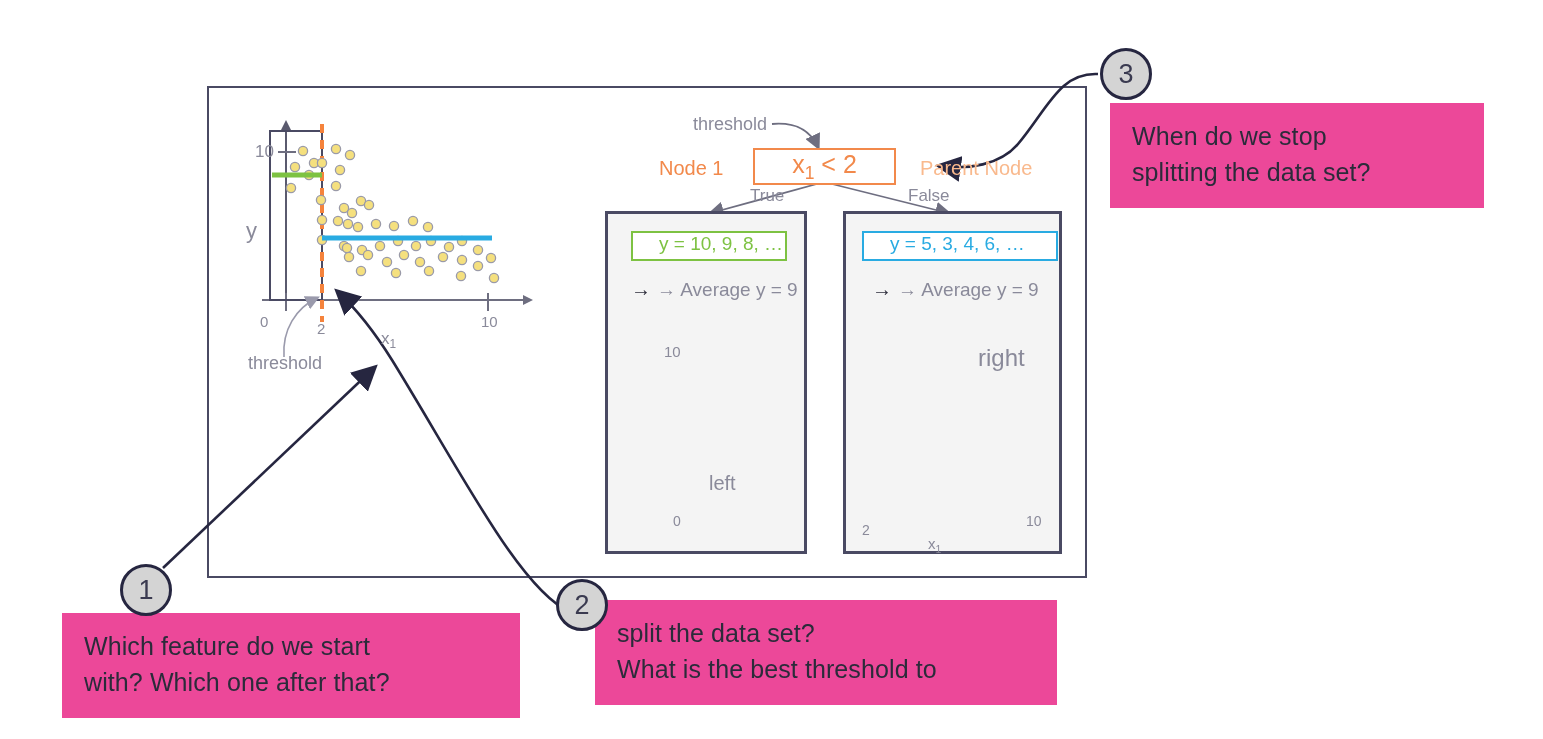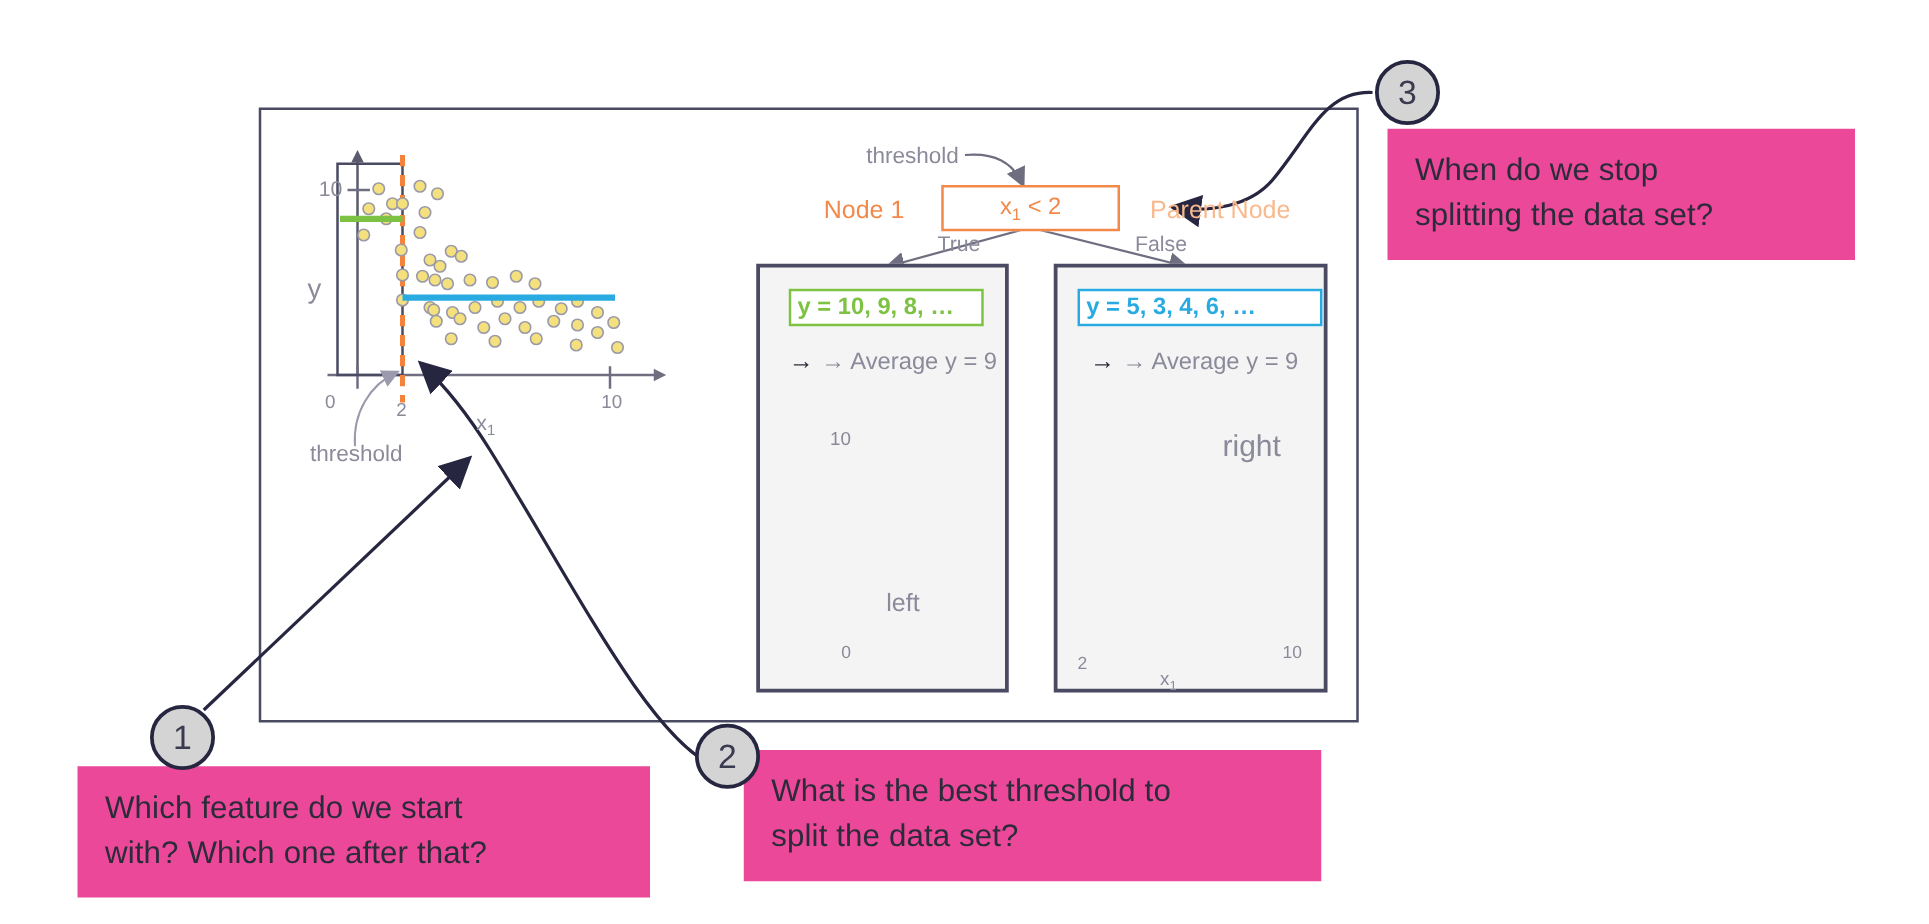"x1 < 2" .nodebox { font-size: 19px -> 25px }
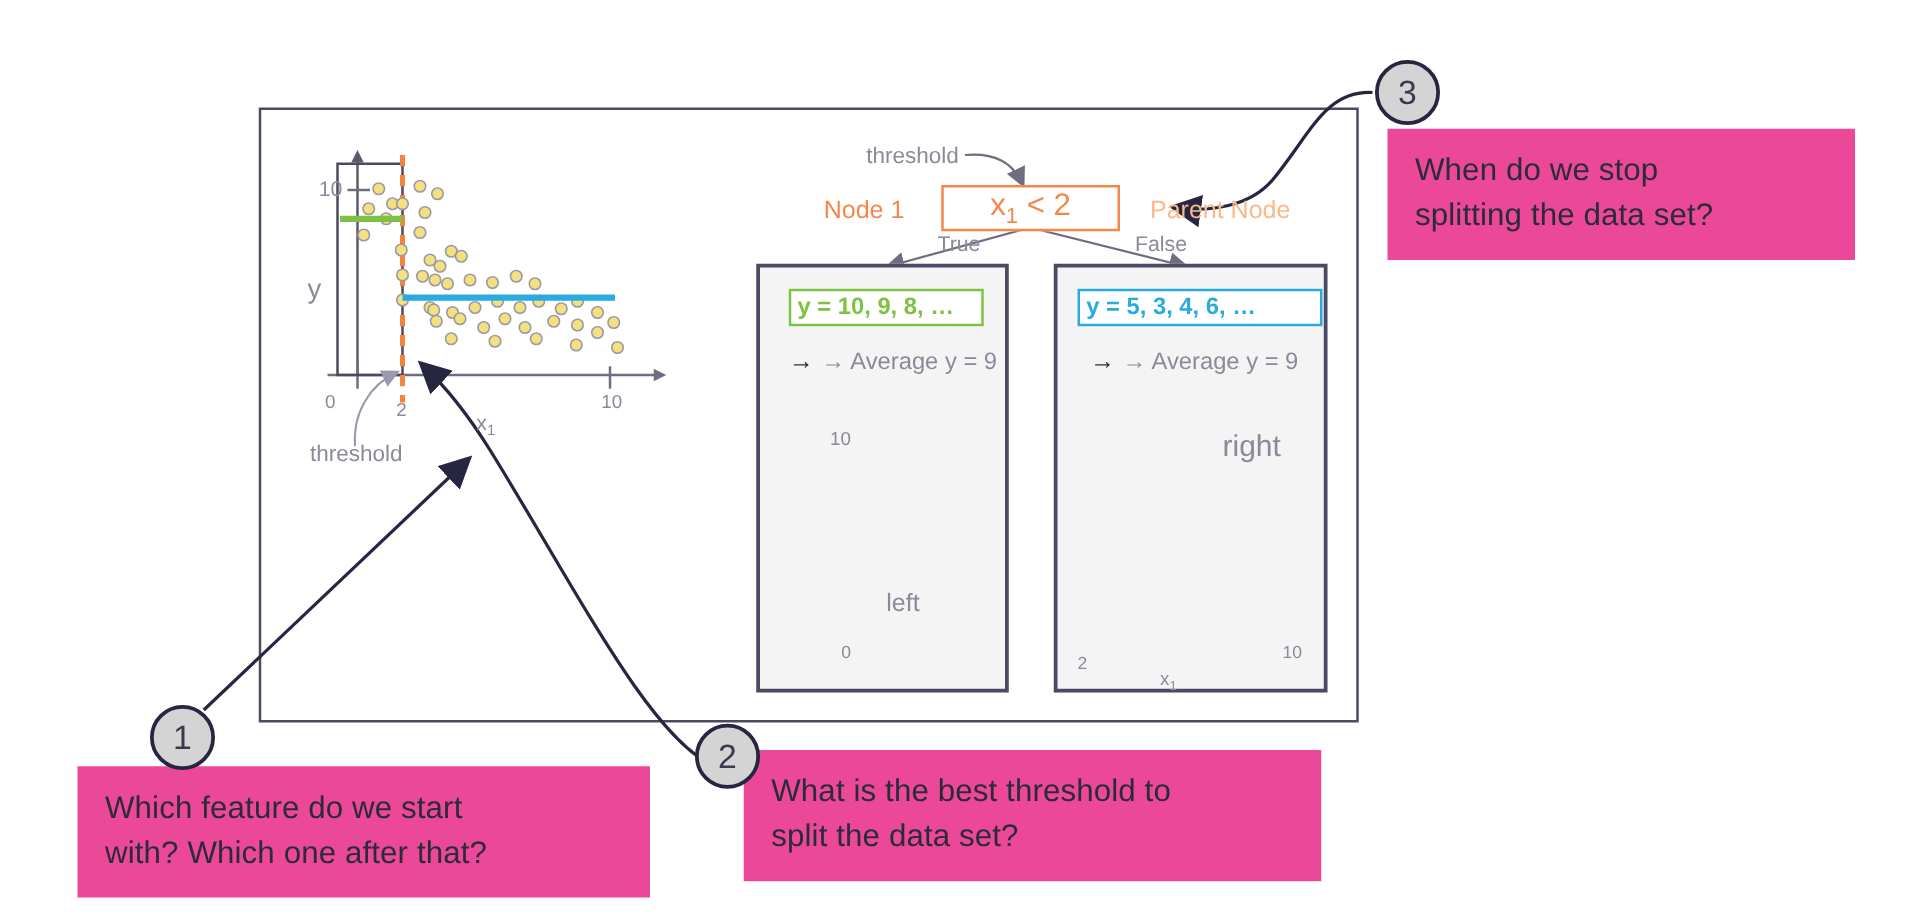"y = 10, 9, 8," .valbox { align-items: center -> none; font-weight: bold -> none; padding-left: 5px -> 26px }
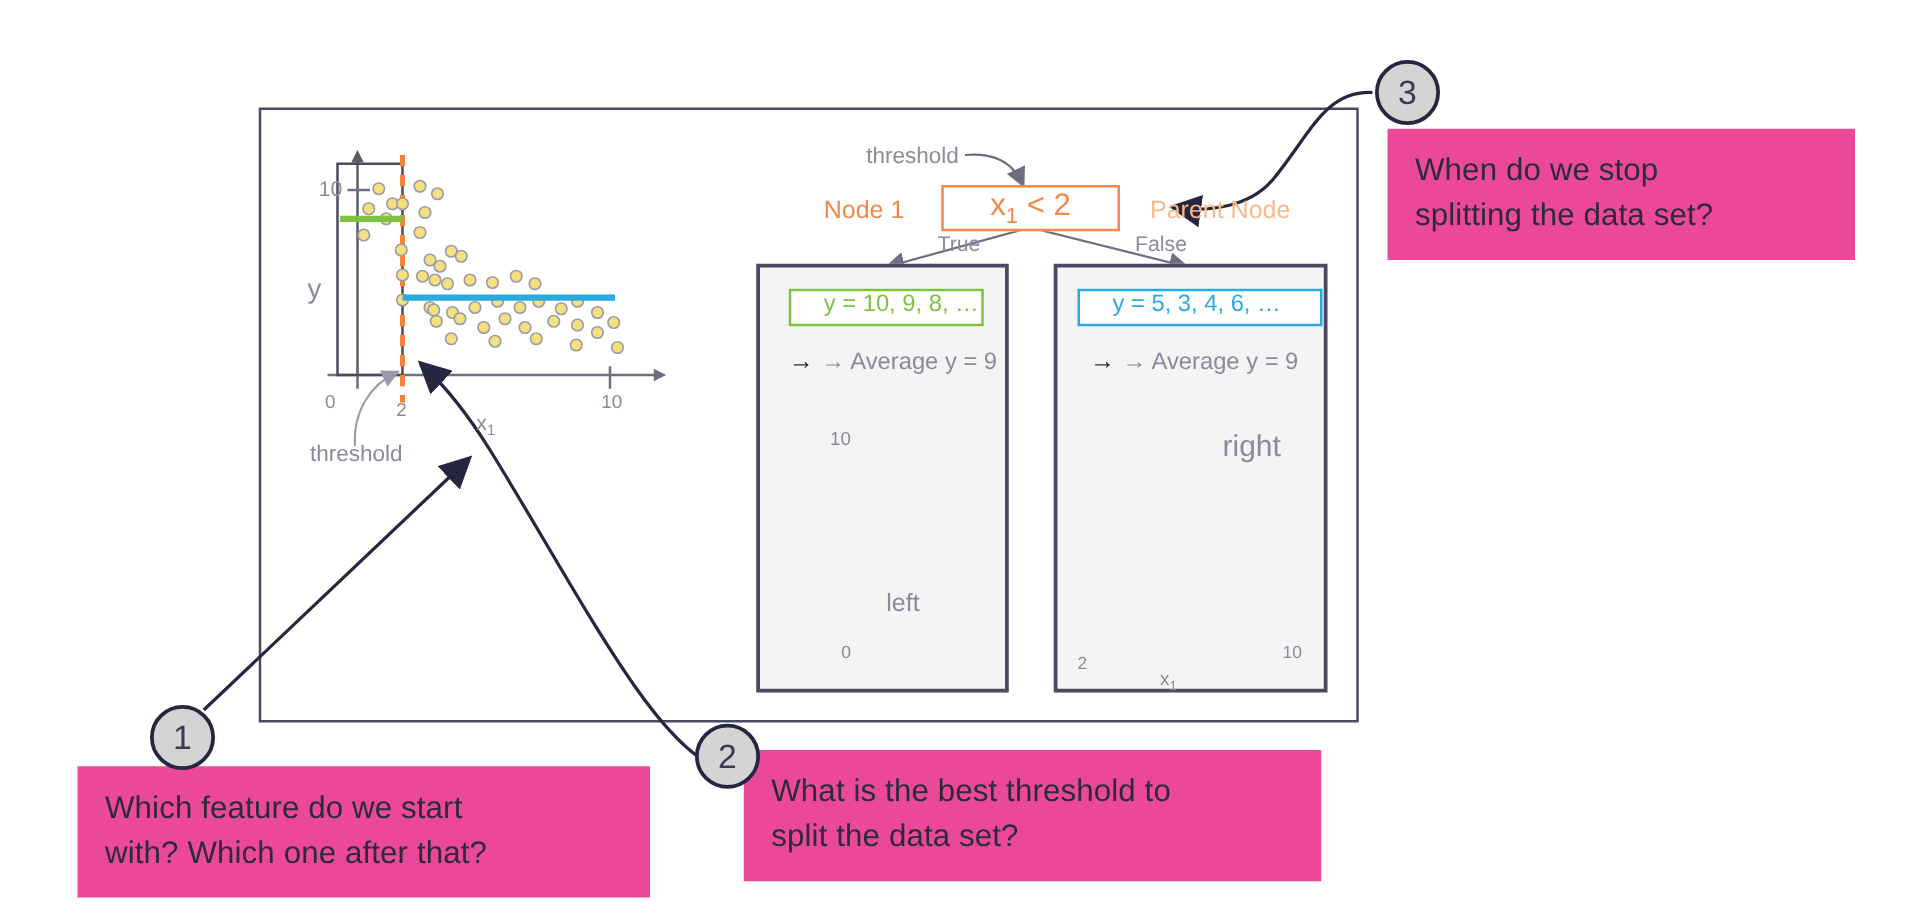"What is the best threshold" div { order: before "split the data set?" -> after "split the data set?" }
